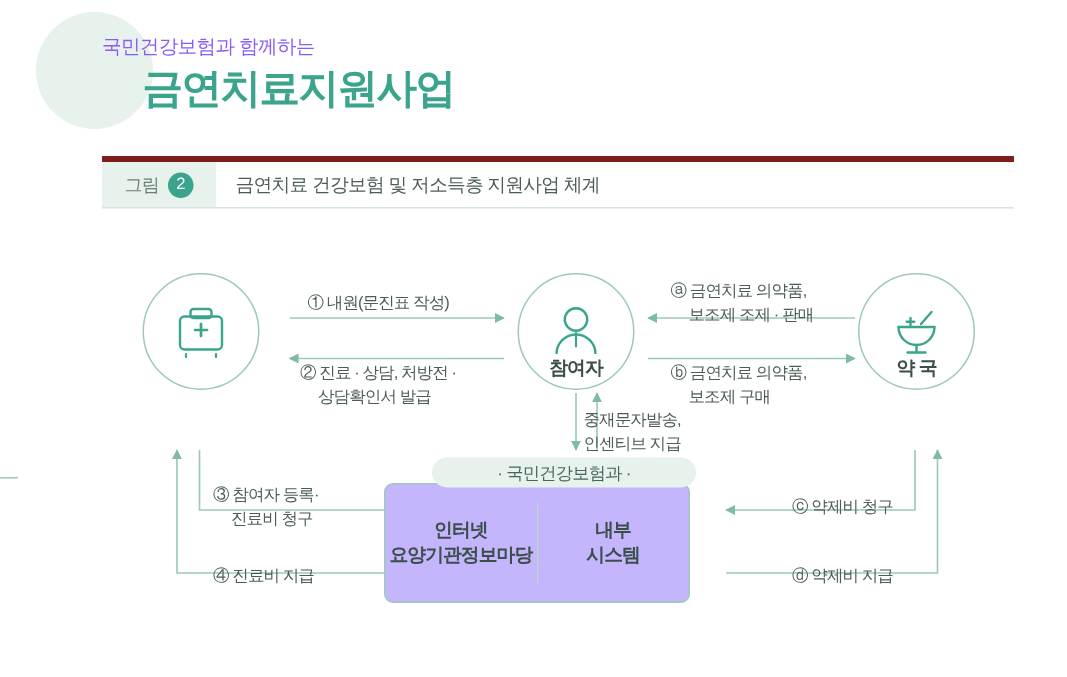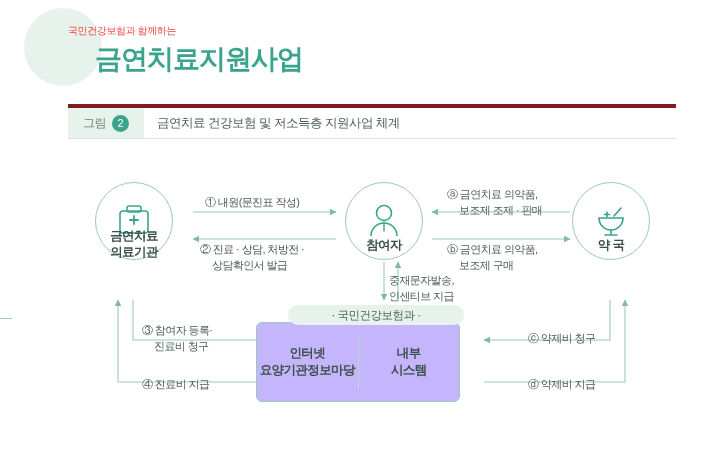"국민건강보험과 함께하는" .header-sub { color: #ef4444 -> #8b5cf6; font-size: 10px -> 13px }
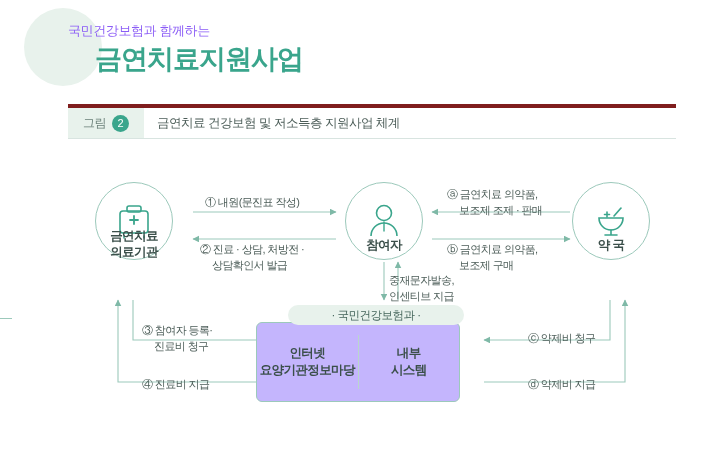"금연치료" div.node-label { html: <div> <div>금연치료</div> <div>의료기관</div> </div> -> none }
